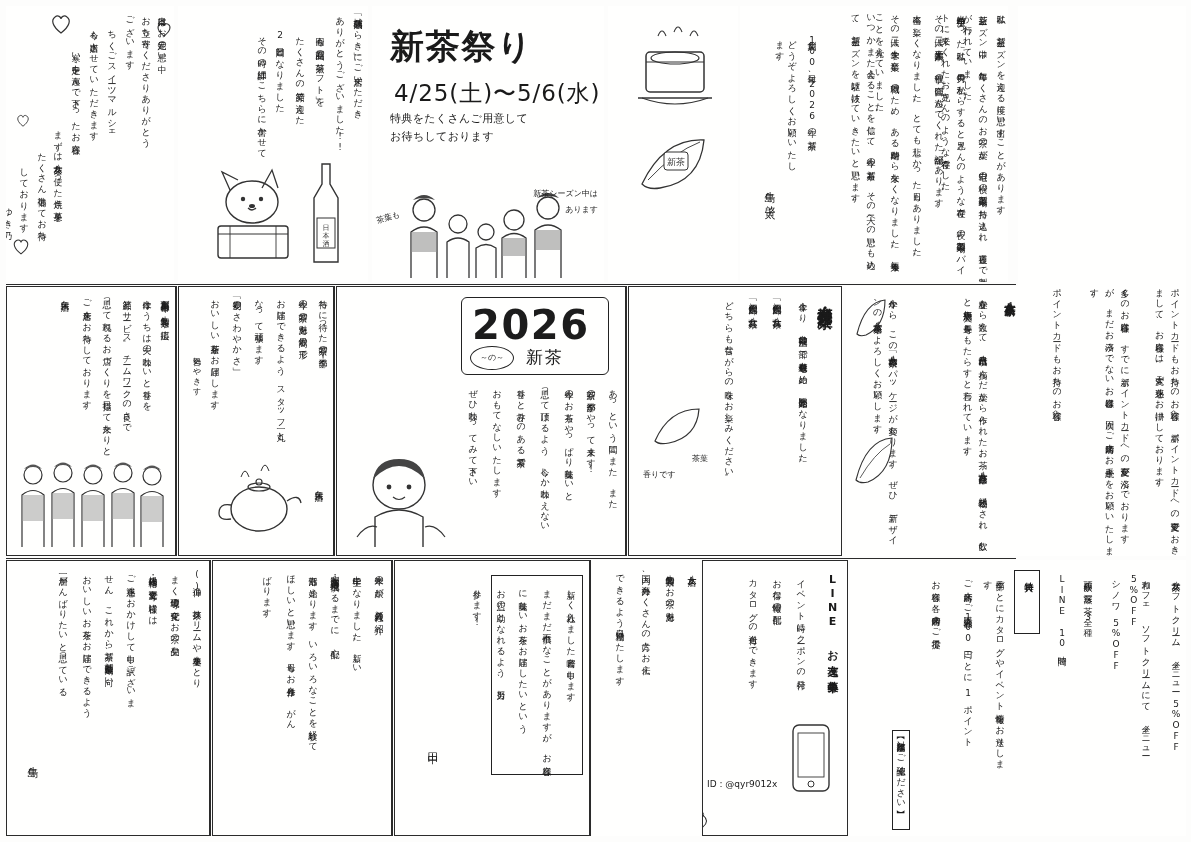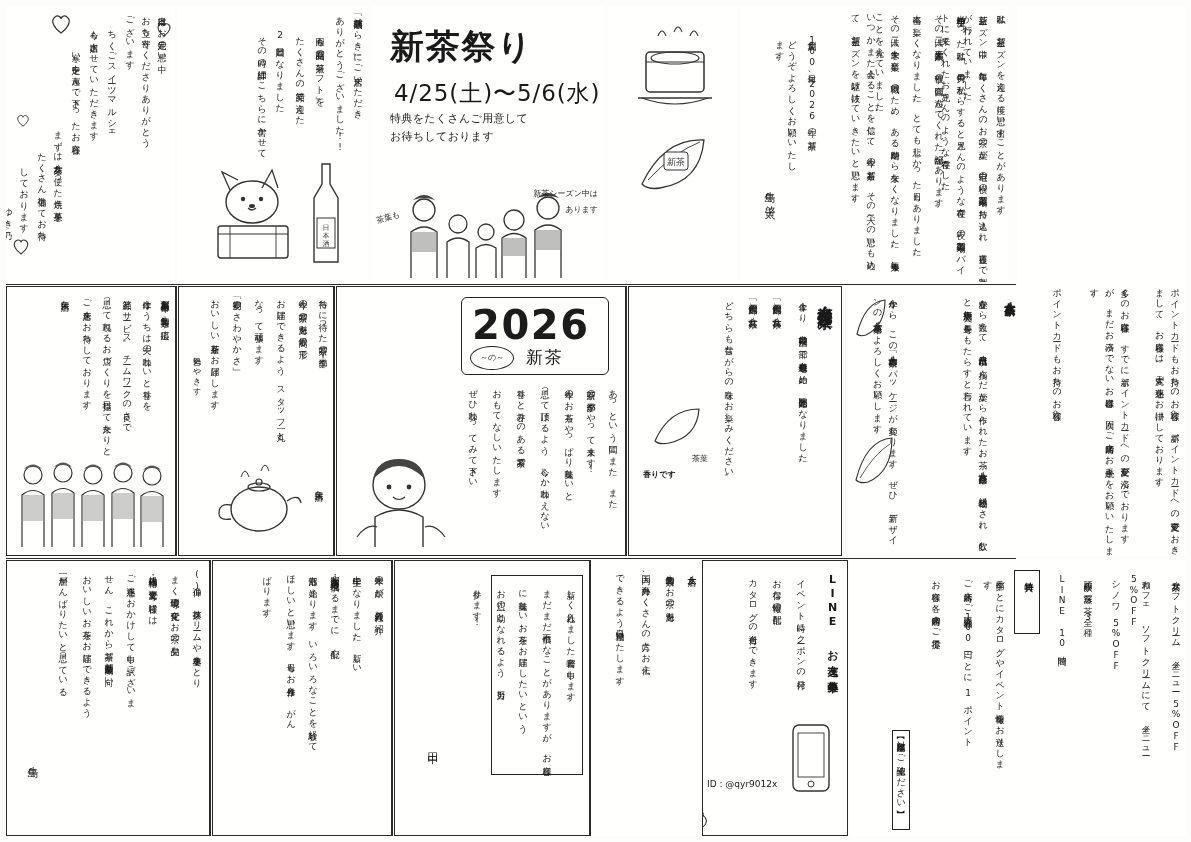"香りです" div.hz { font-weight: bold -> none }
